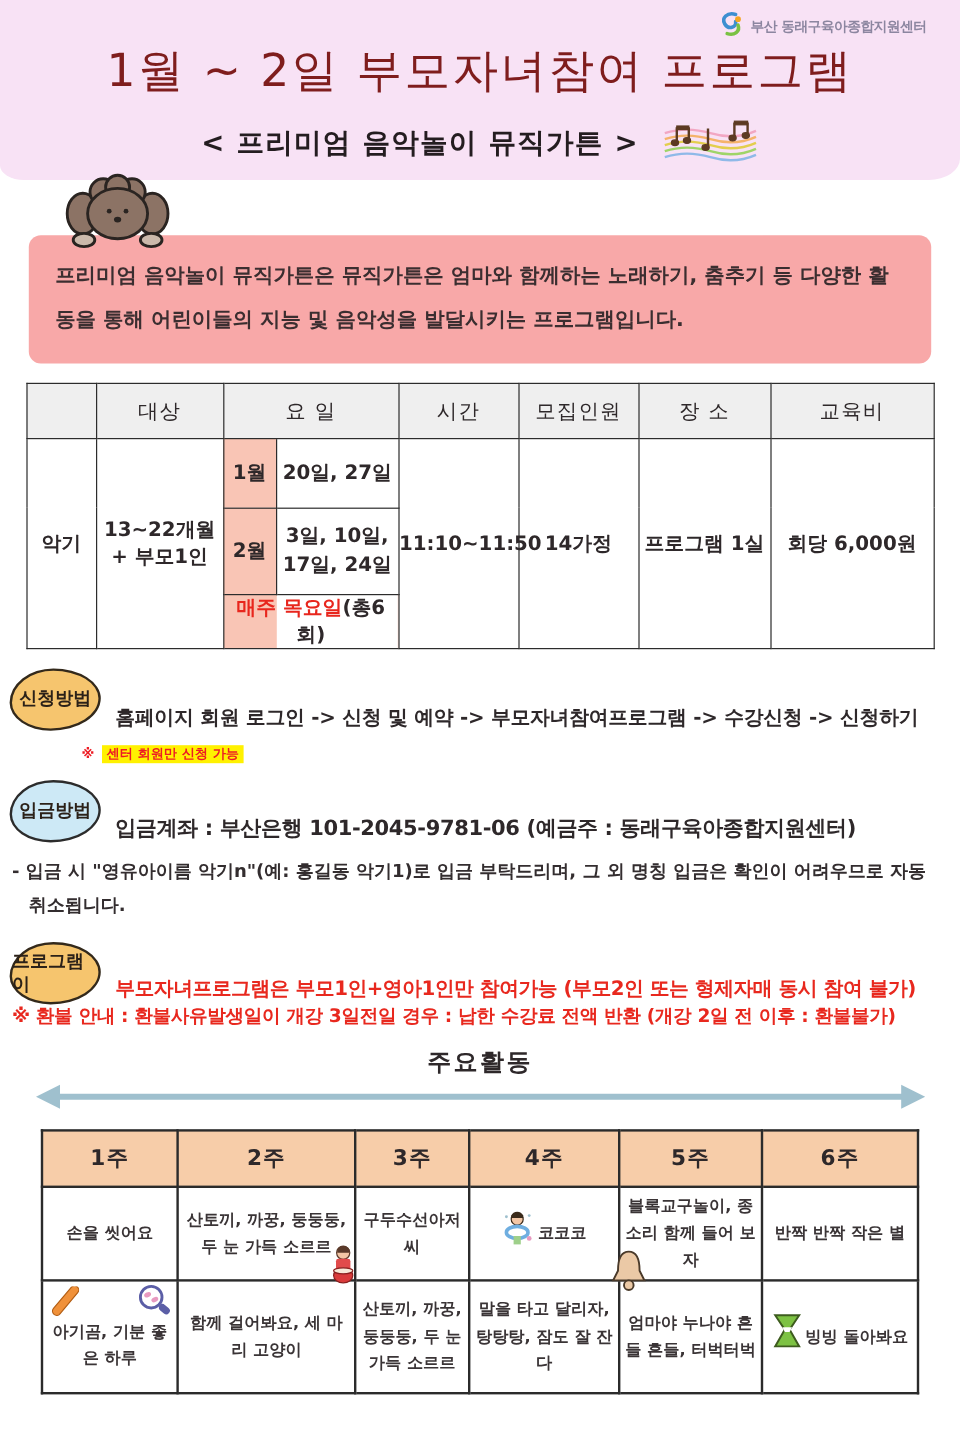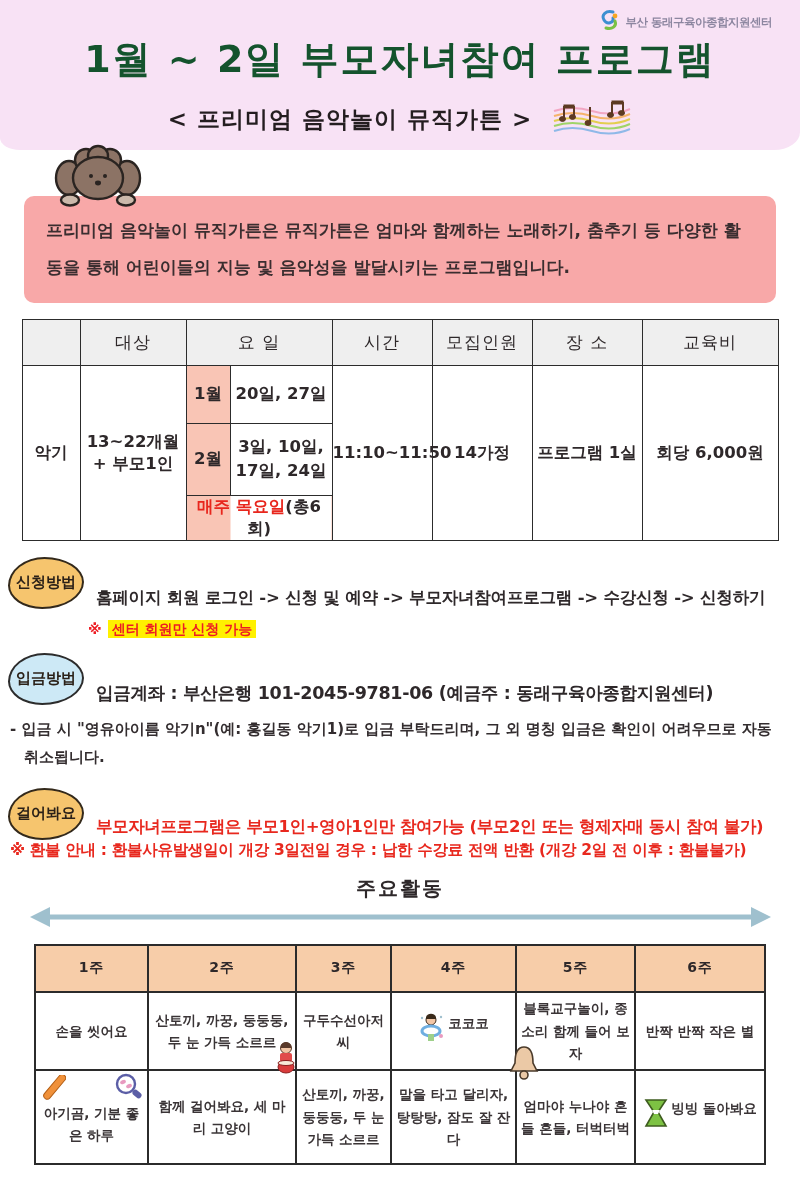"1월 ~ 2일 부모자녀참여 프로그램" .title { color: #14532d -> #7f1d1d; font-weight: 700 -> 400 }
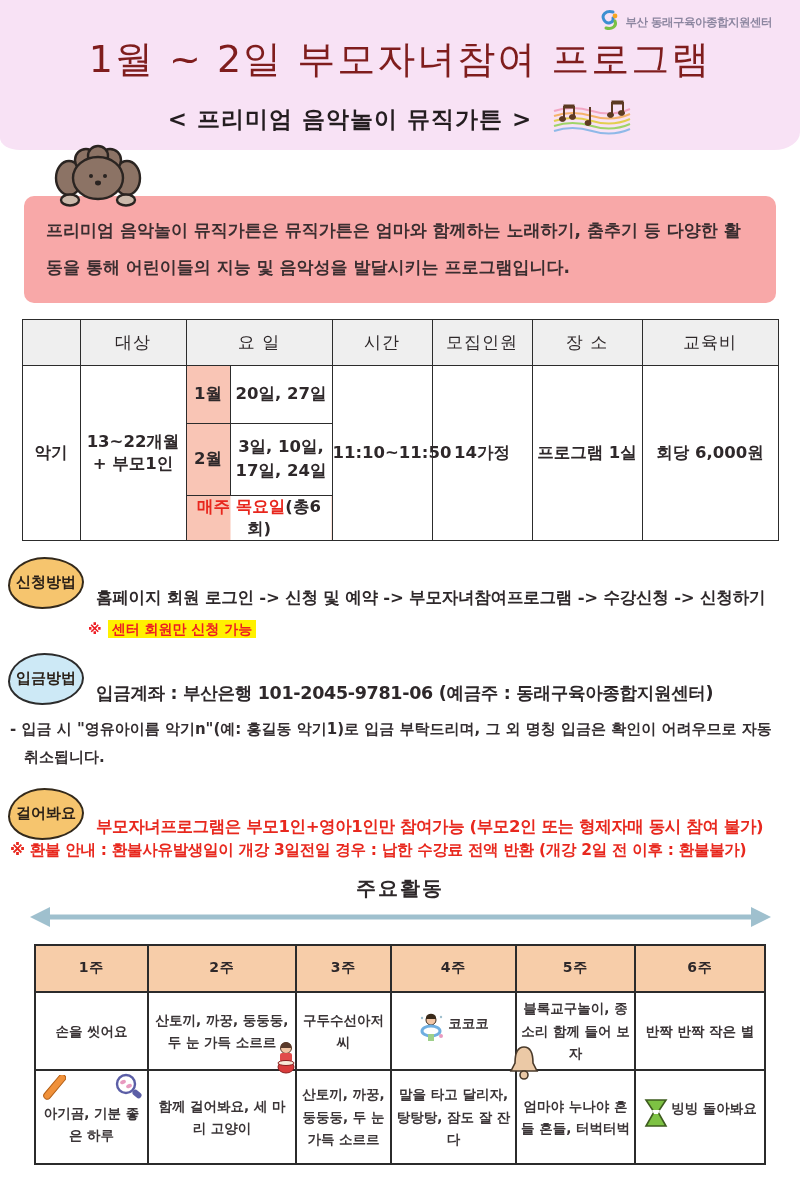"※ 센터 회원만 신청 가능" .apply-note { font-size: 14px -> 11px; padding-left: 88px -> 68px }
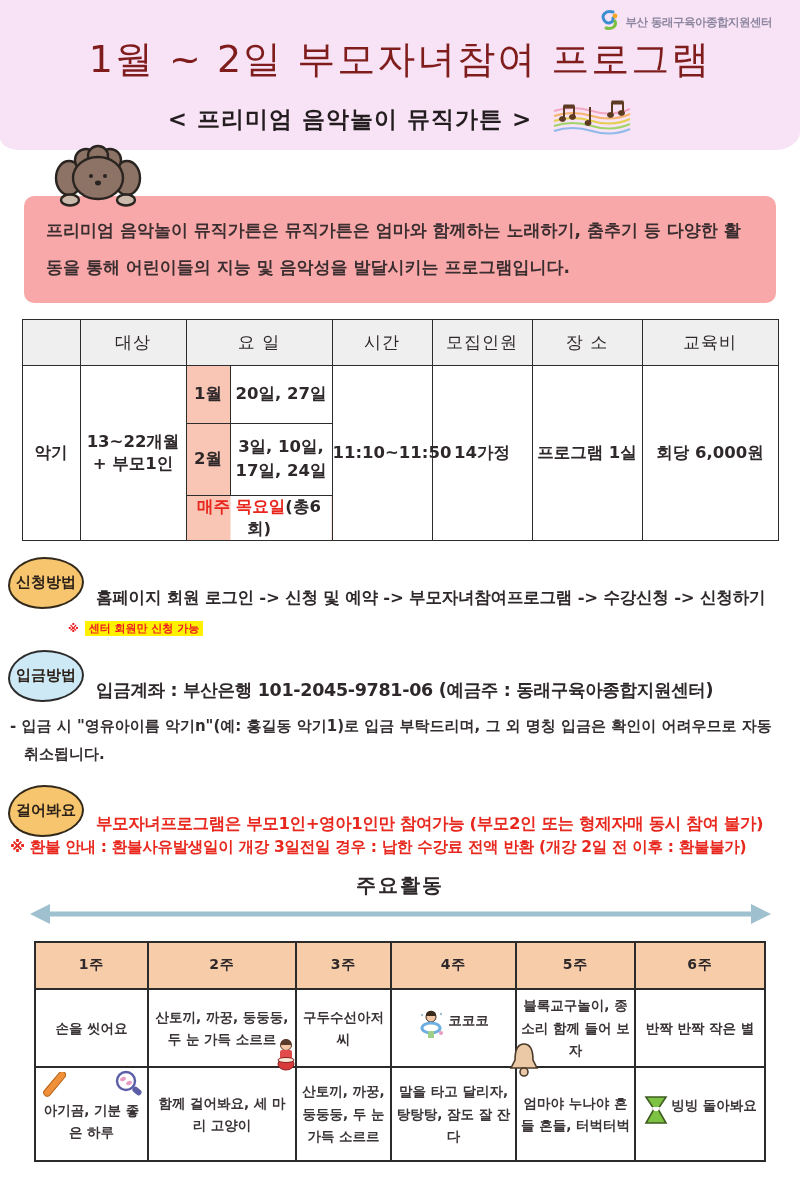"걸어봐요" div.badge { text: 걸어봐요 -> 프로그램이 }
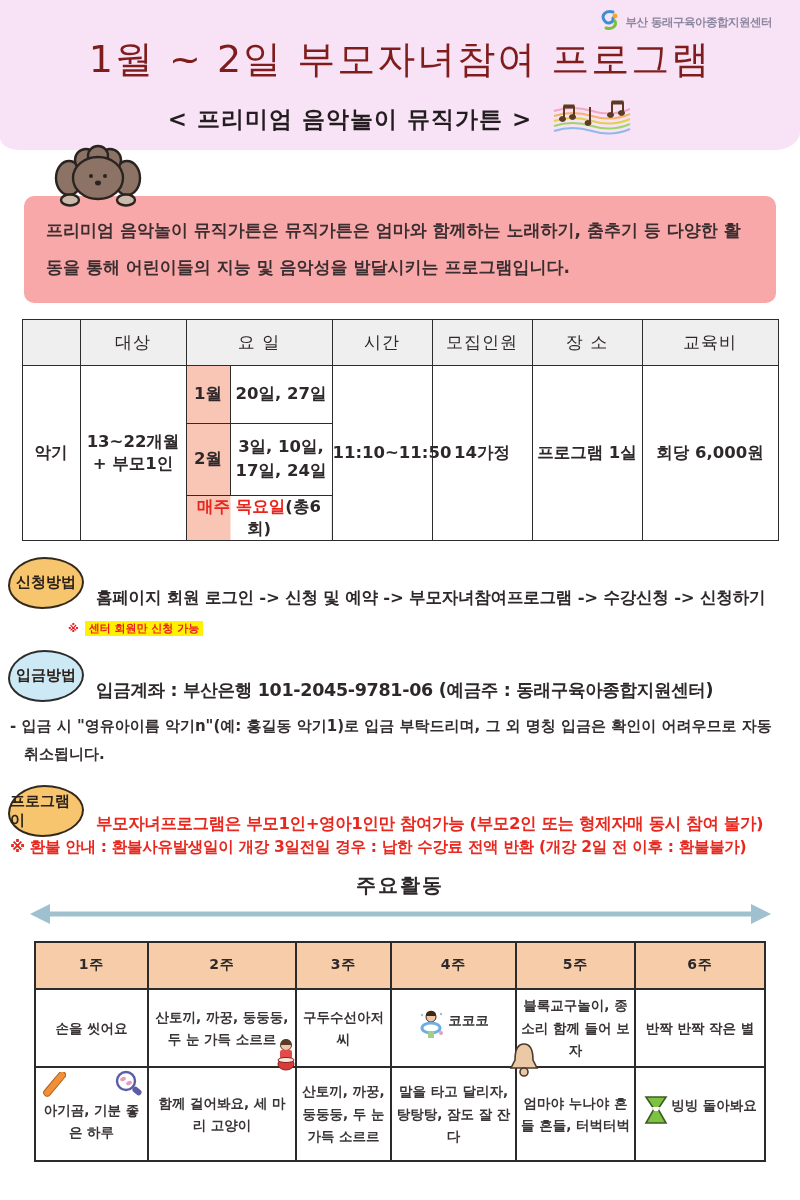"1주" table.acts th { font-size: 14px -> 18px }
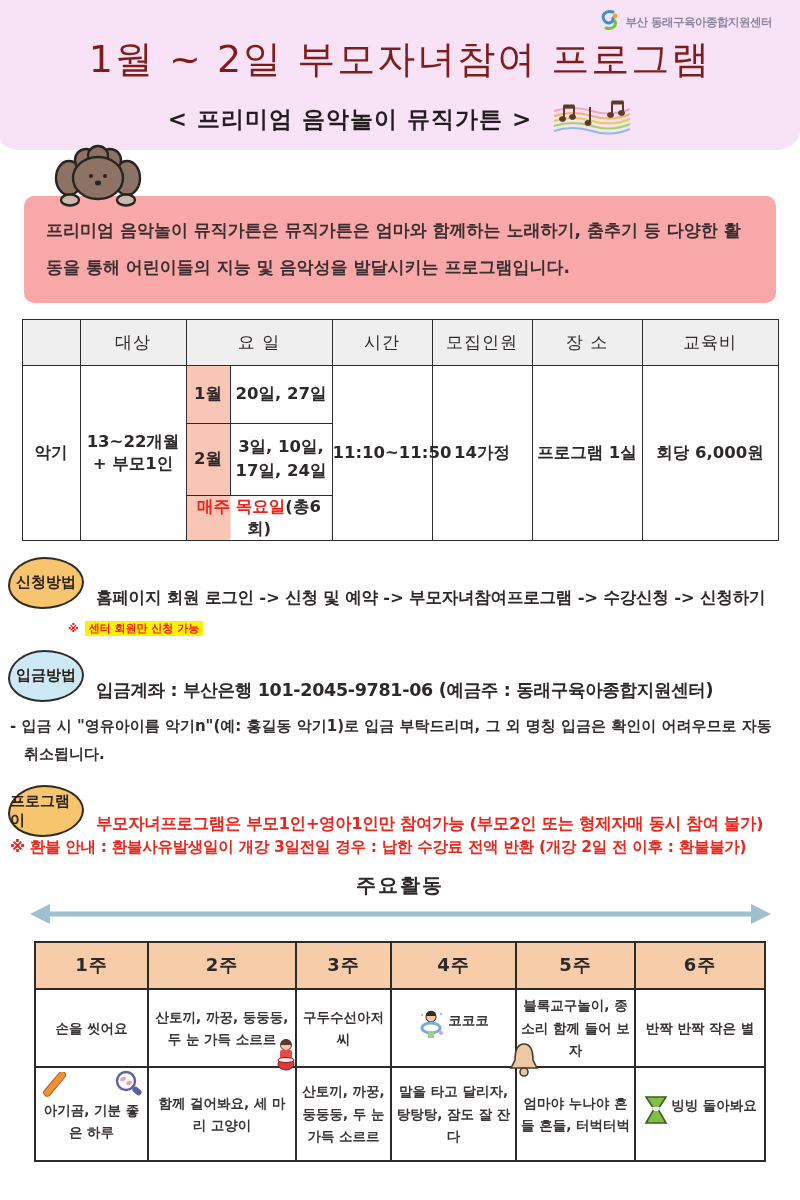"코코코" .cell-flex { align-items: flex-start -> center }
